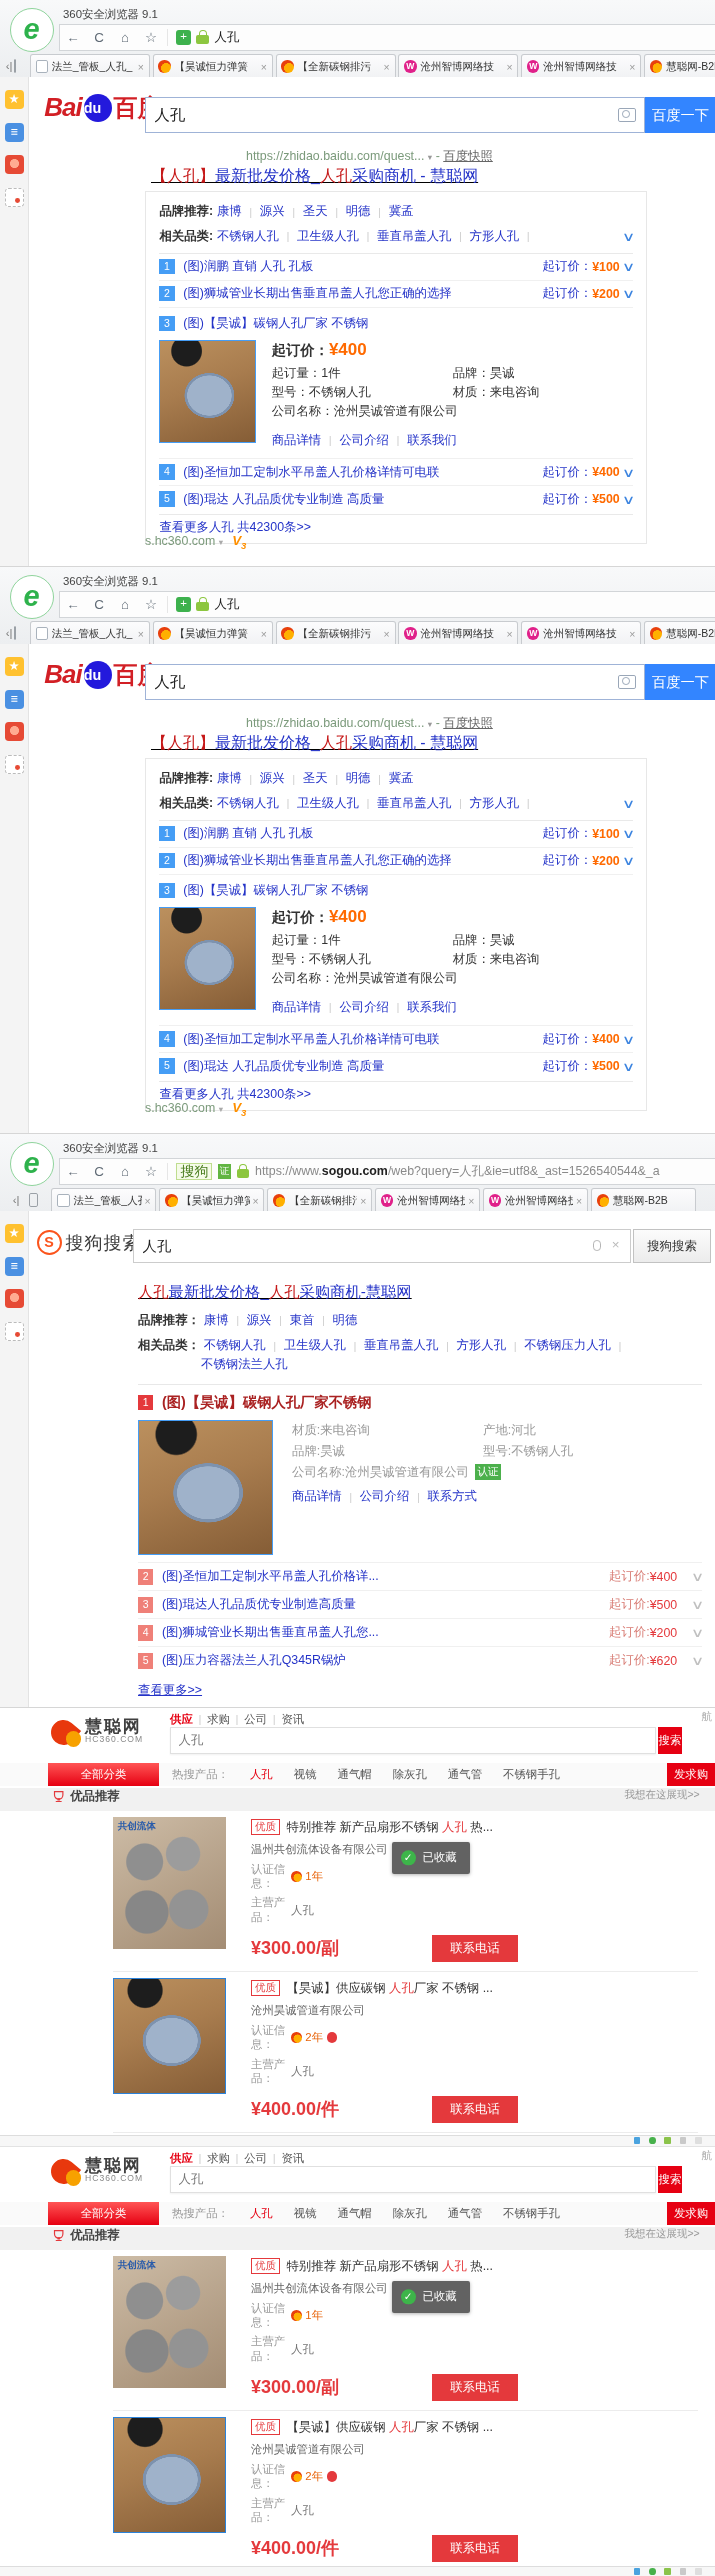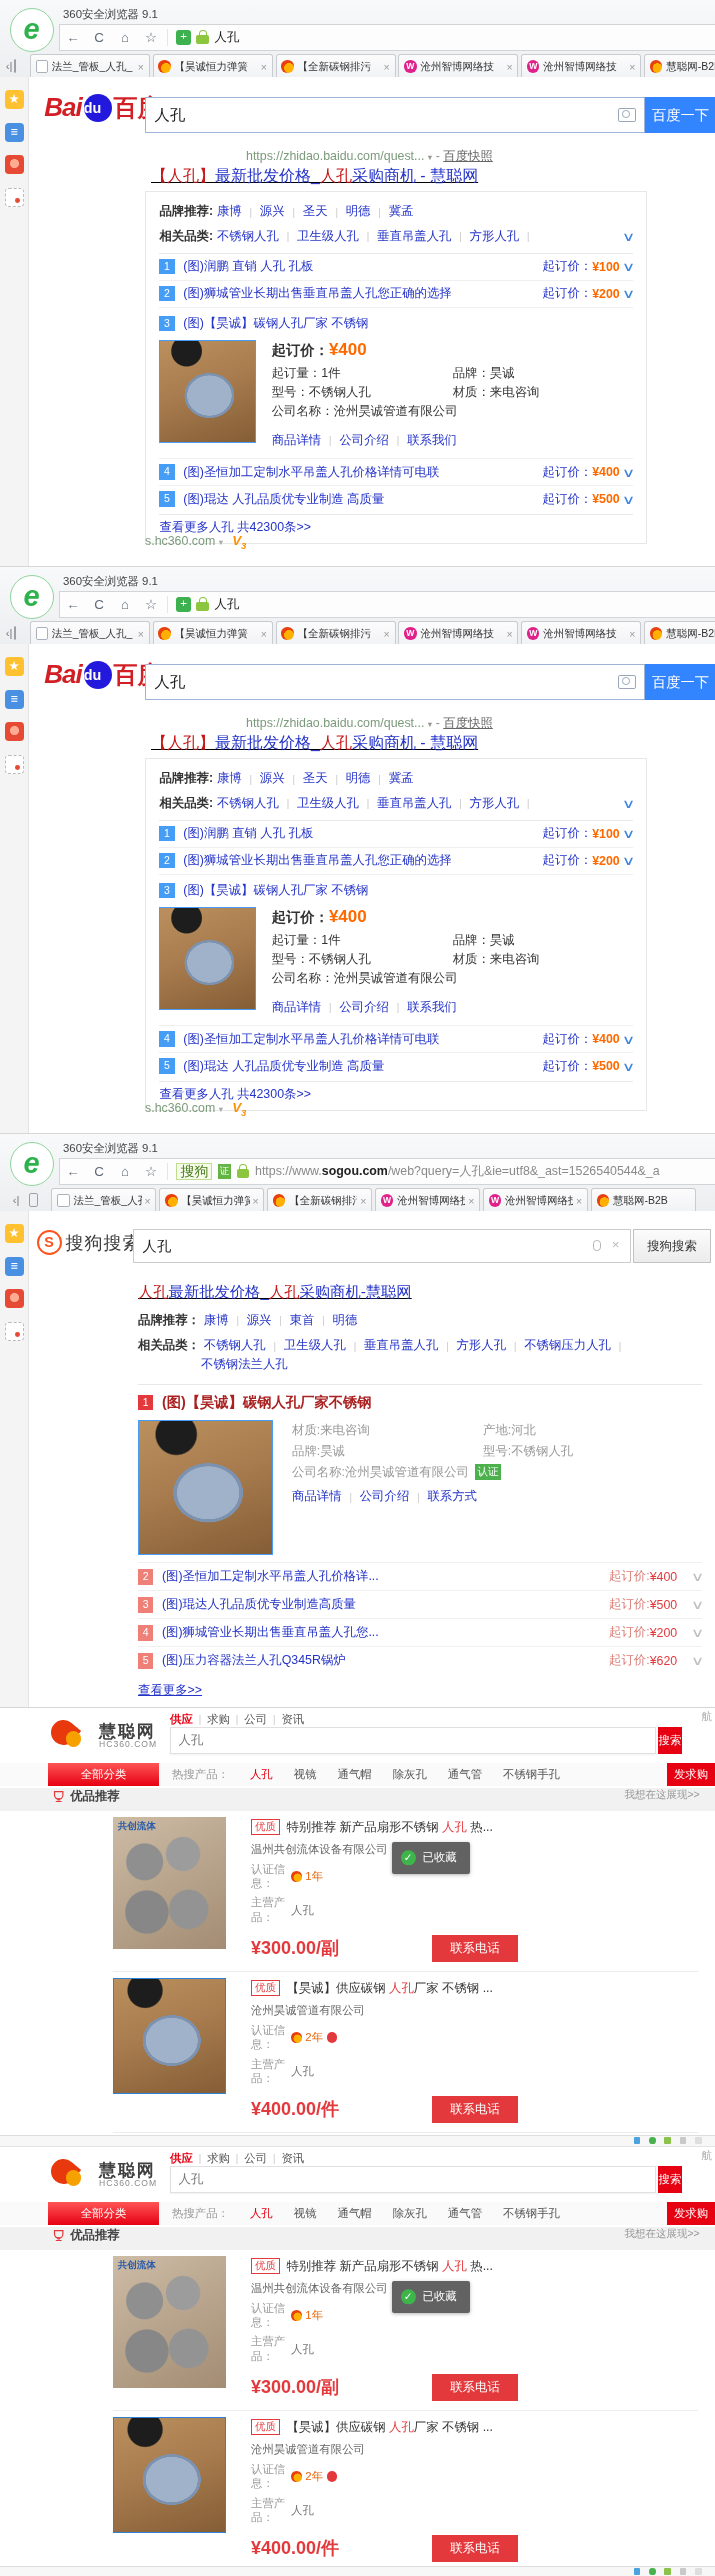"慧聪网" .hc-logo { align-items: flex-end -> flex-start; gap: 17px -> 3px }
